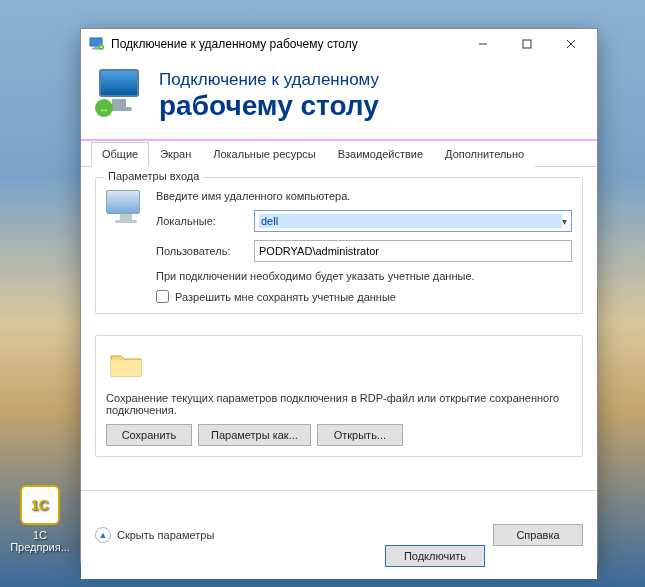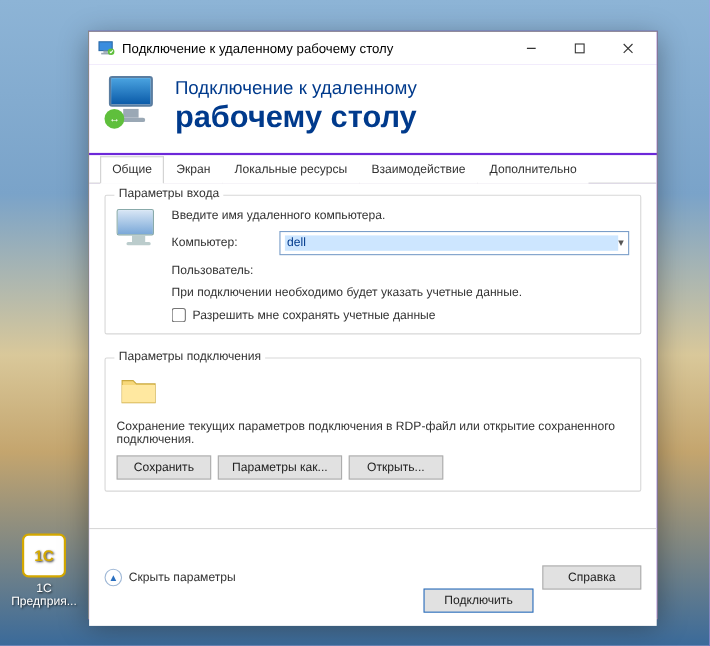"Подключение к удаленному рабочему столу" .window { background: #6d28d9 -> #f0abfc }
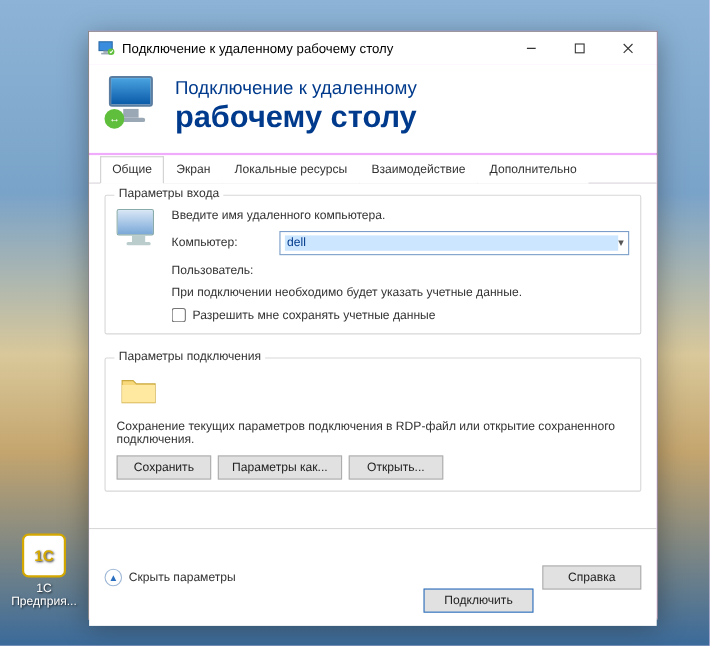"Компьютер:" label { text: Компьютер -> Локальные }
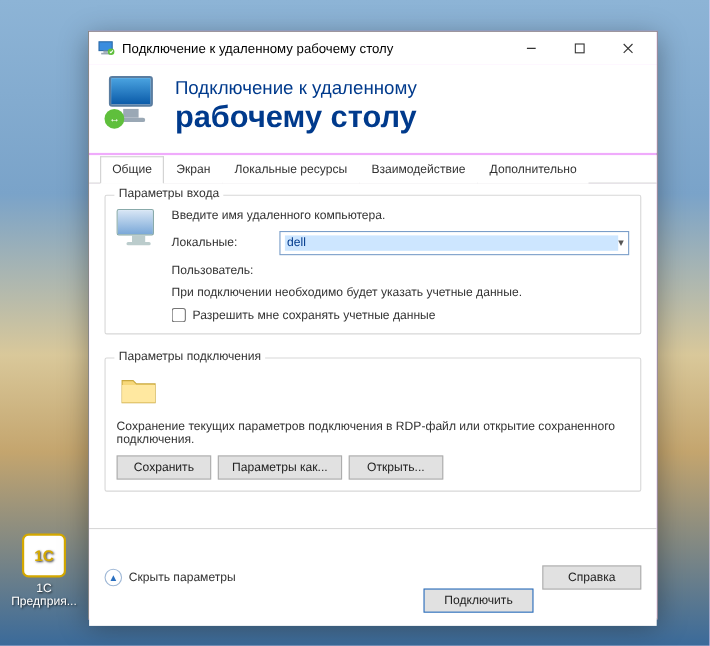"PODRYAD\administrator" input.textinput { html: none -> <input> }
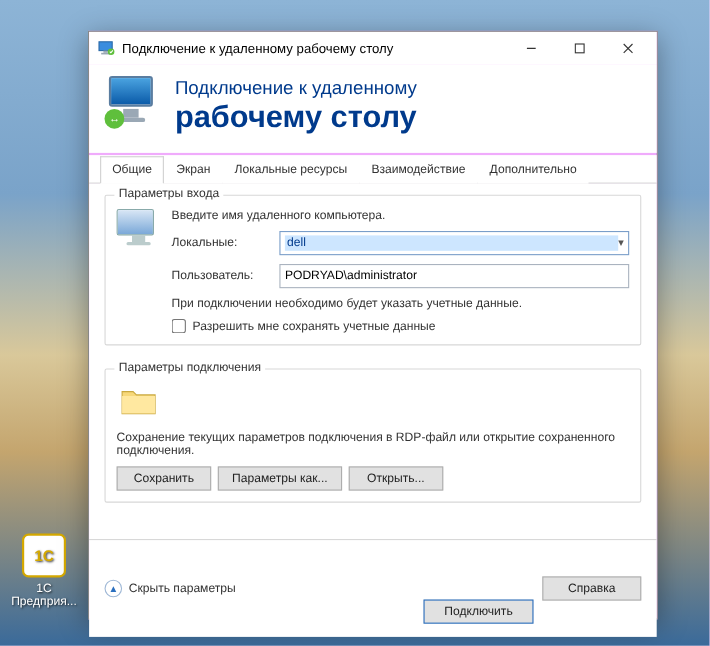"Параметры подключения" span.group-title { html: <span>Параметры подключения</span> -> none }
